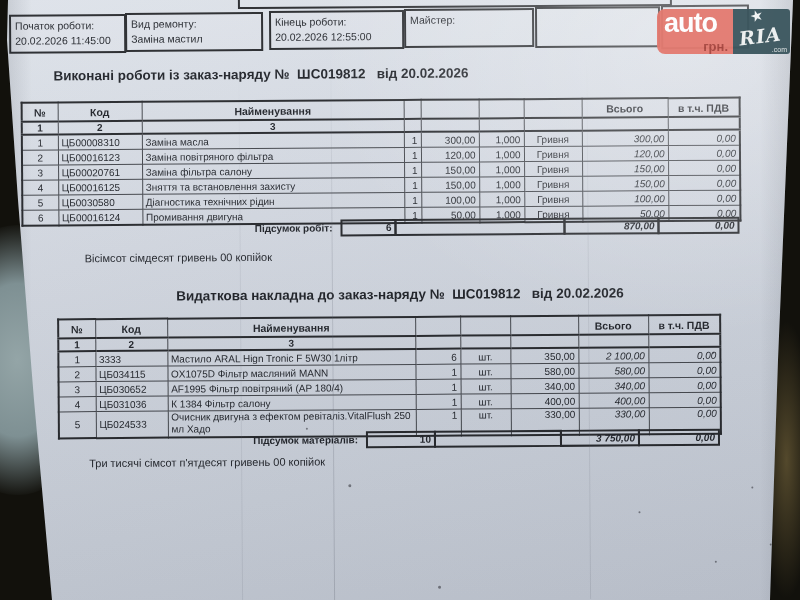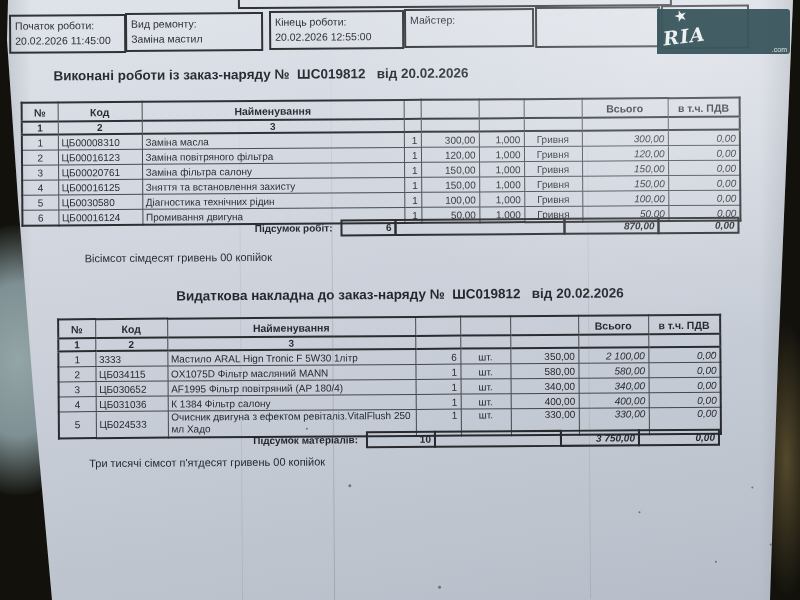"auto" div.wm-auto { html: none -> <div> <span>auto</span> <span>грн.</span> </div> }
